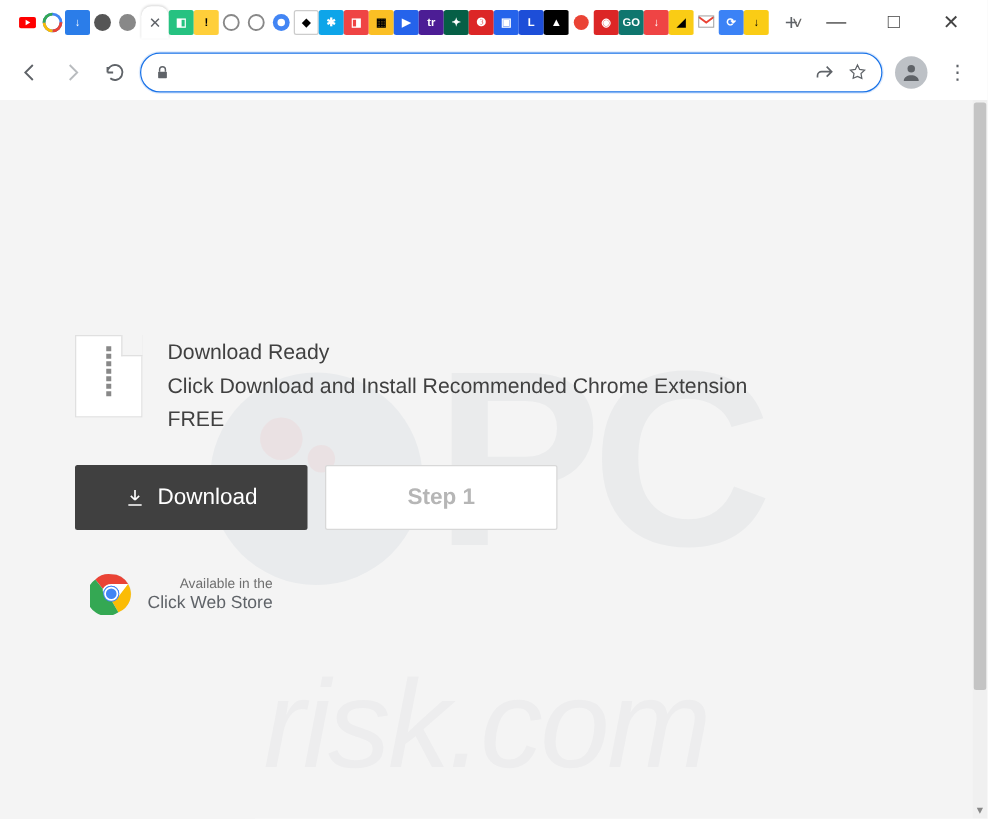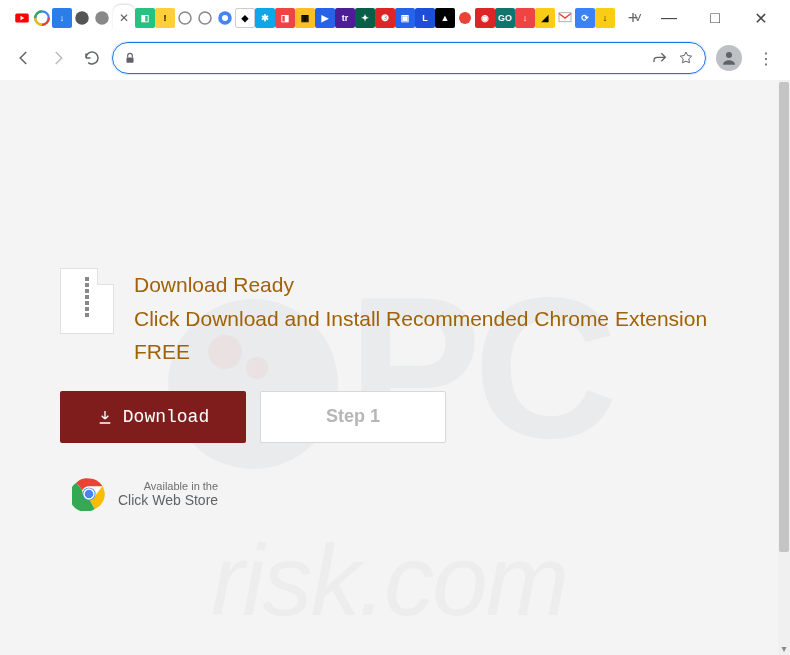"Download Ready" .hero-text { color: #a16207 -> #404040; font-size: 21px -> 17px }
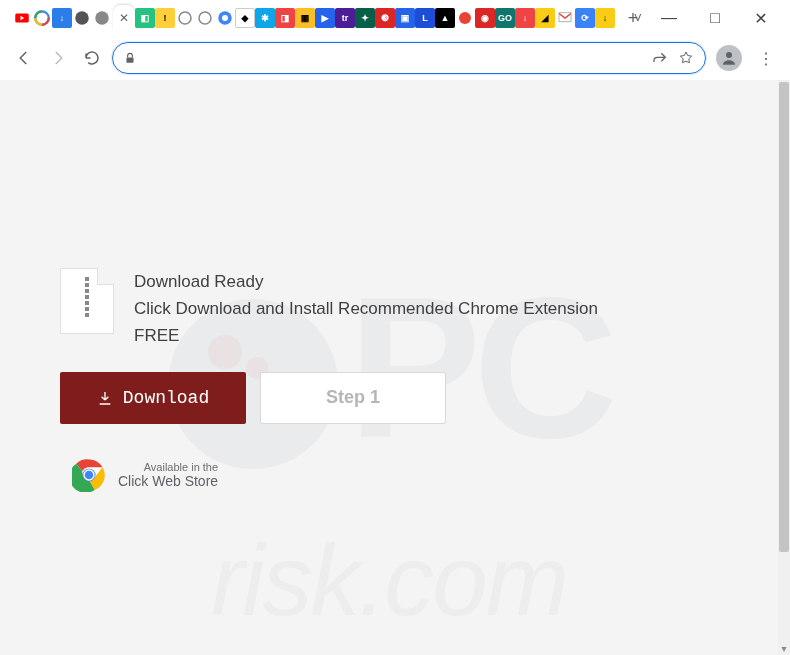"Download" .btn-red { background: #7f1d1d -> #404040; font-family: Liberation Mono, monospace -> none }
